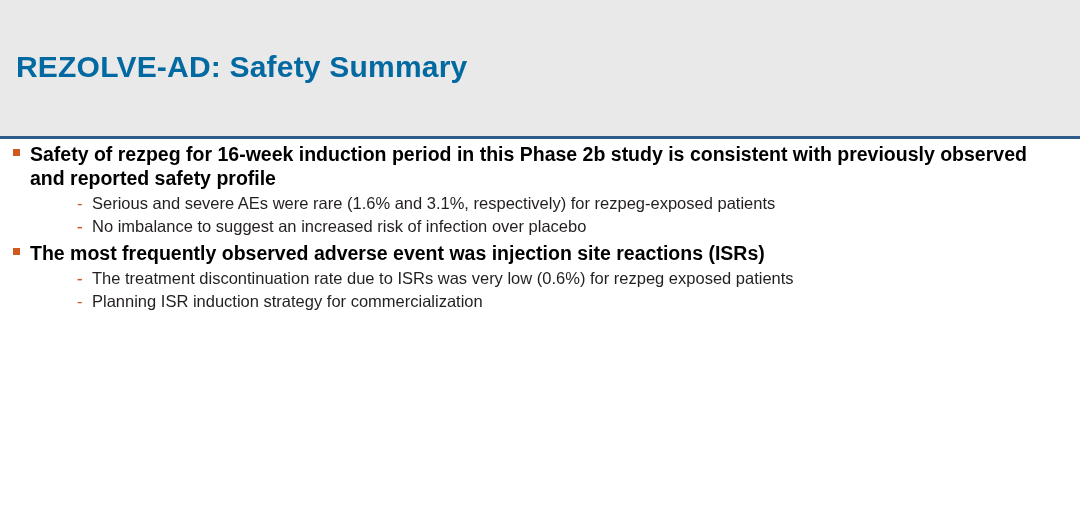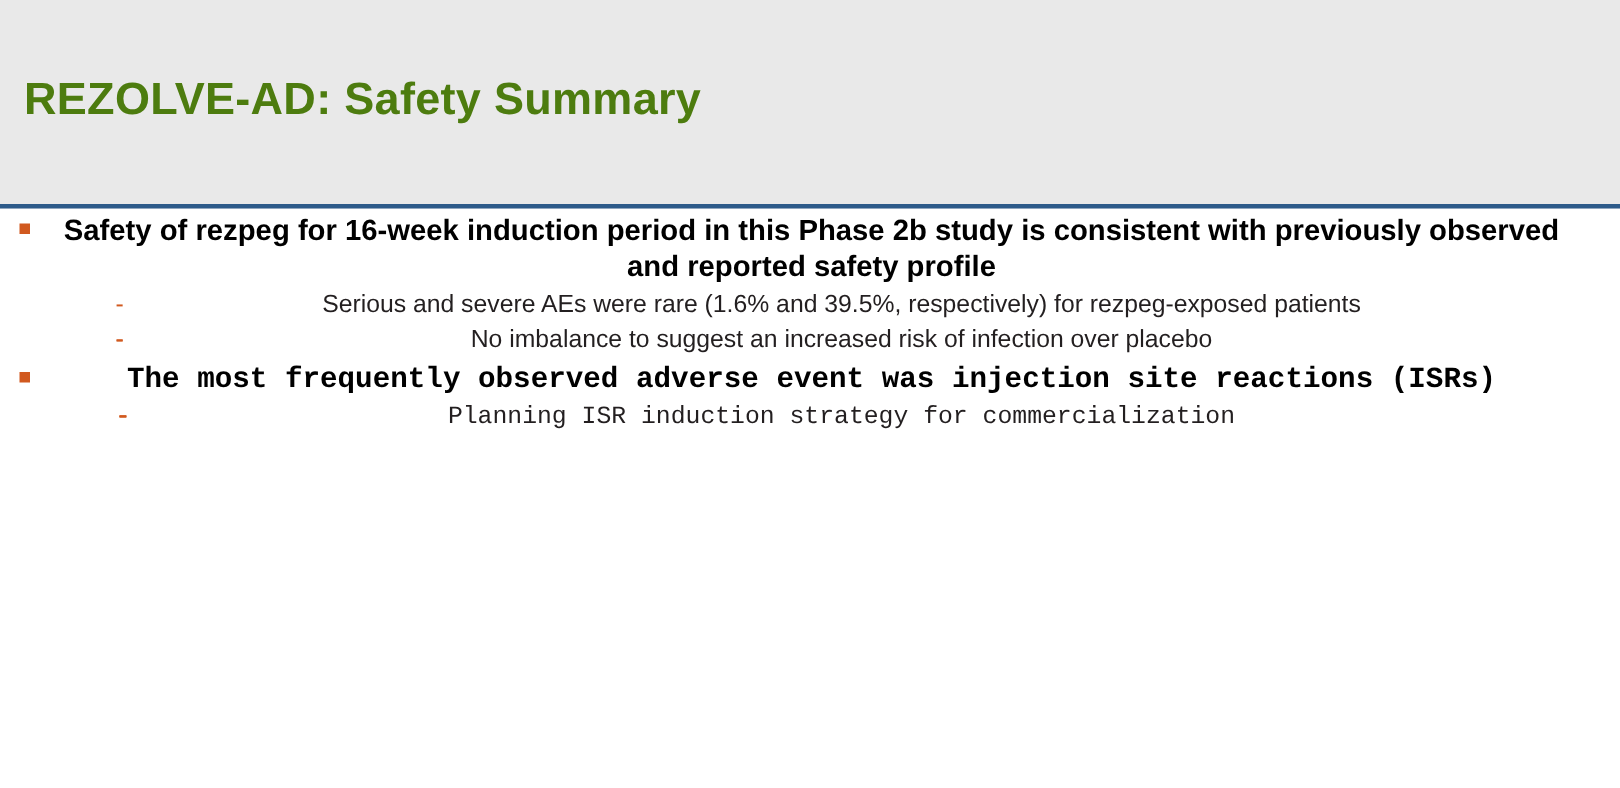"REZOLVE-AD: Safety Summary" .title-text { color: #4d7c0f -> #0369a1 }
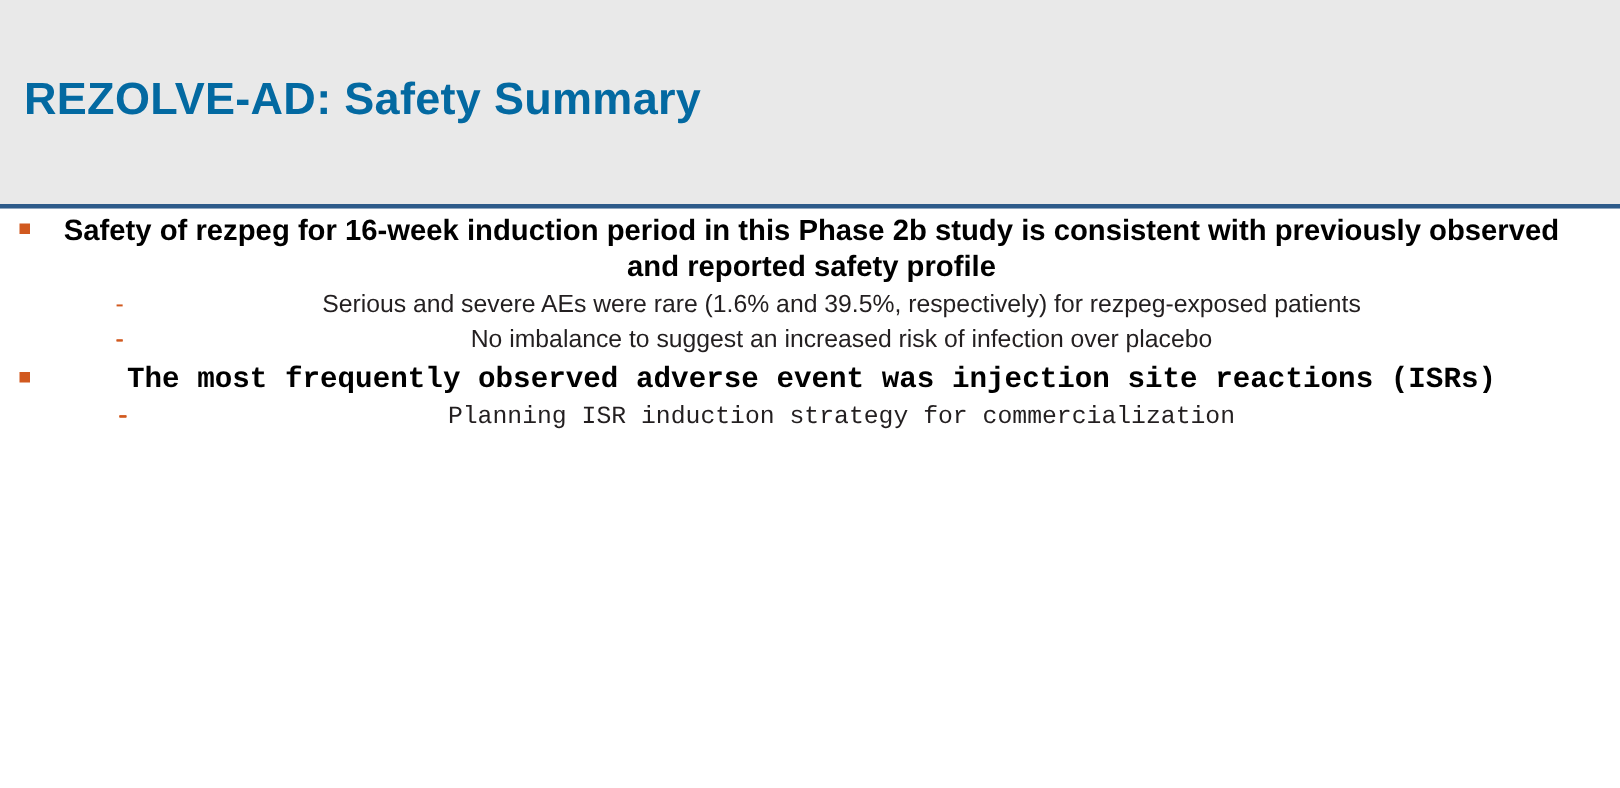"Safety of rezpeg for 16-week" ul.lvl1 { text-align: center -> none }
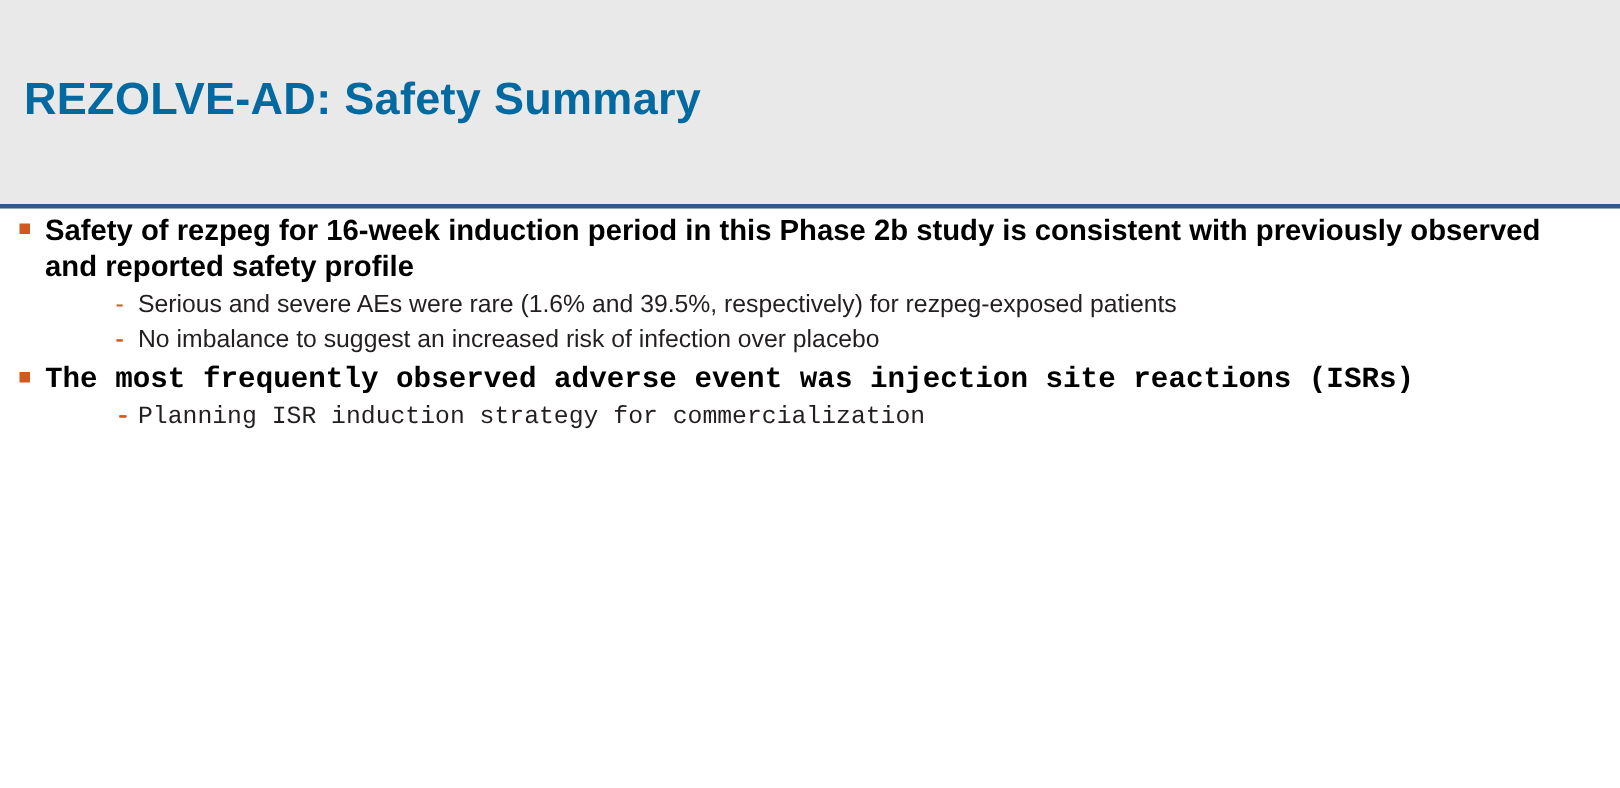"Serious and severe AEs were" span { text: 39.5% -> 3.1% }
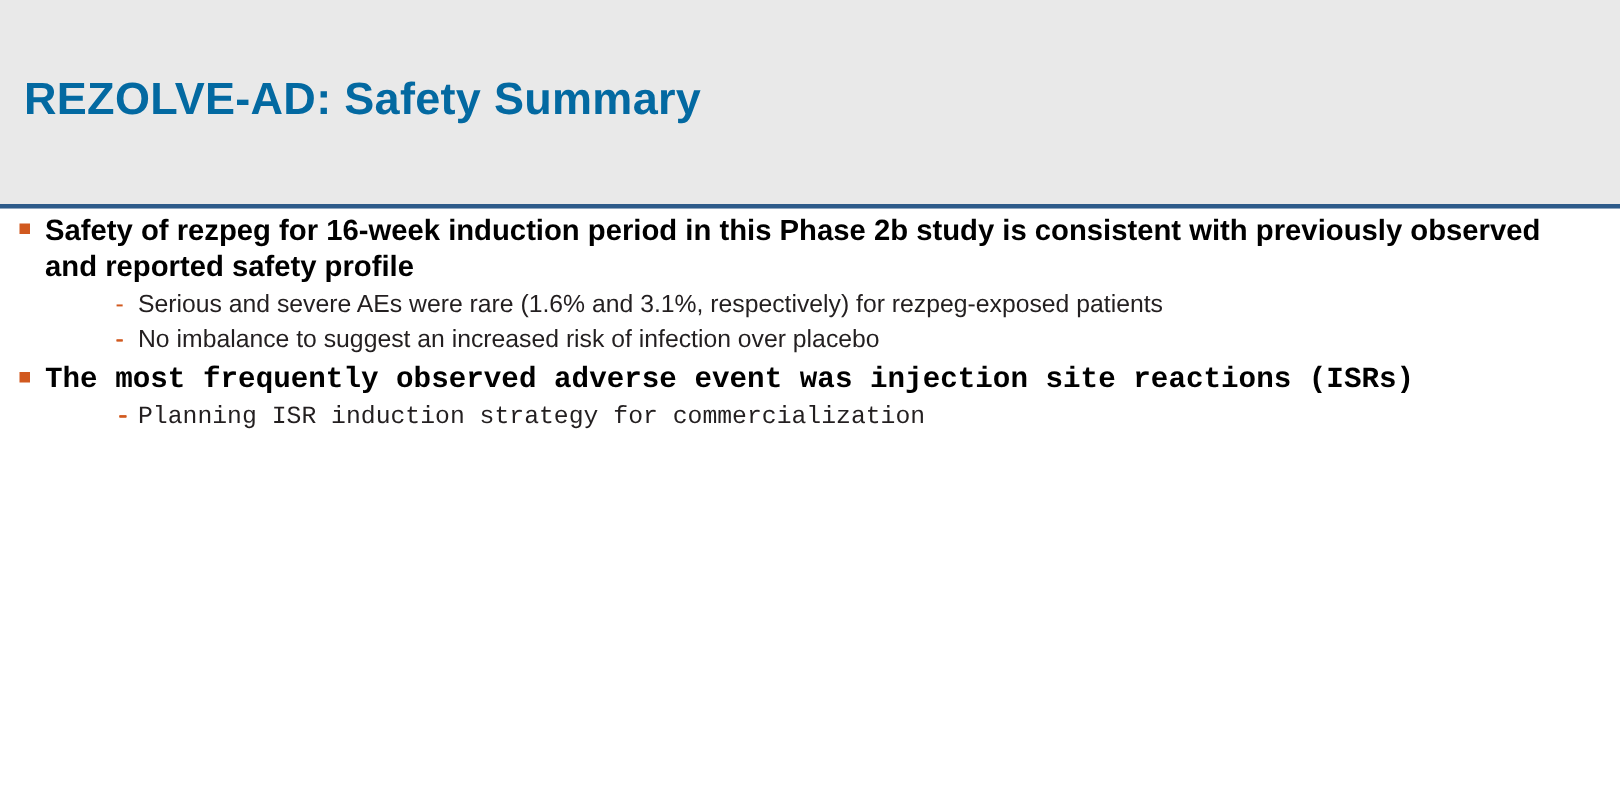"The most frequently observed adverse" .sp-top-6 { font-family: Liberation Mono, monospace -> none }
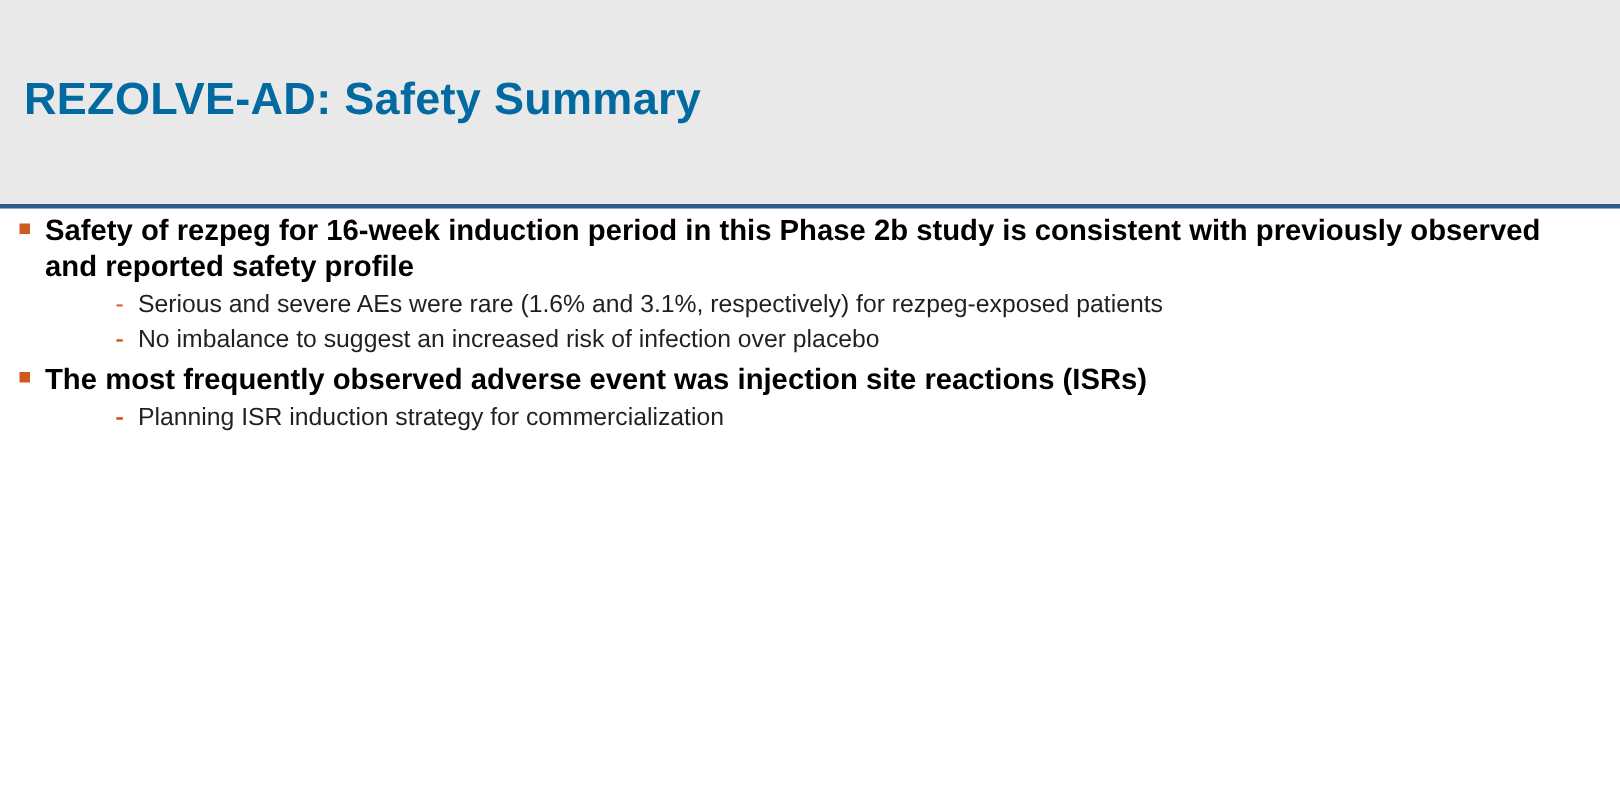"The treatment discontinuation rate due" span { html: none -> <span>The treatment discontinuation rate due to ISRs was very low (0.6%) for rezpeg exposed patients</span> }
